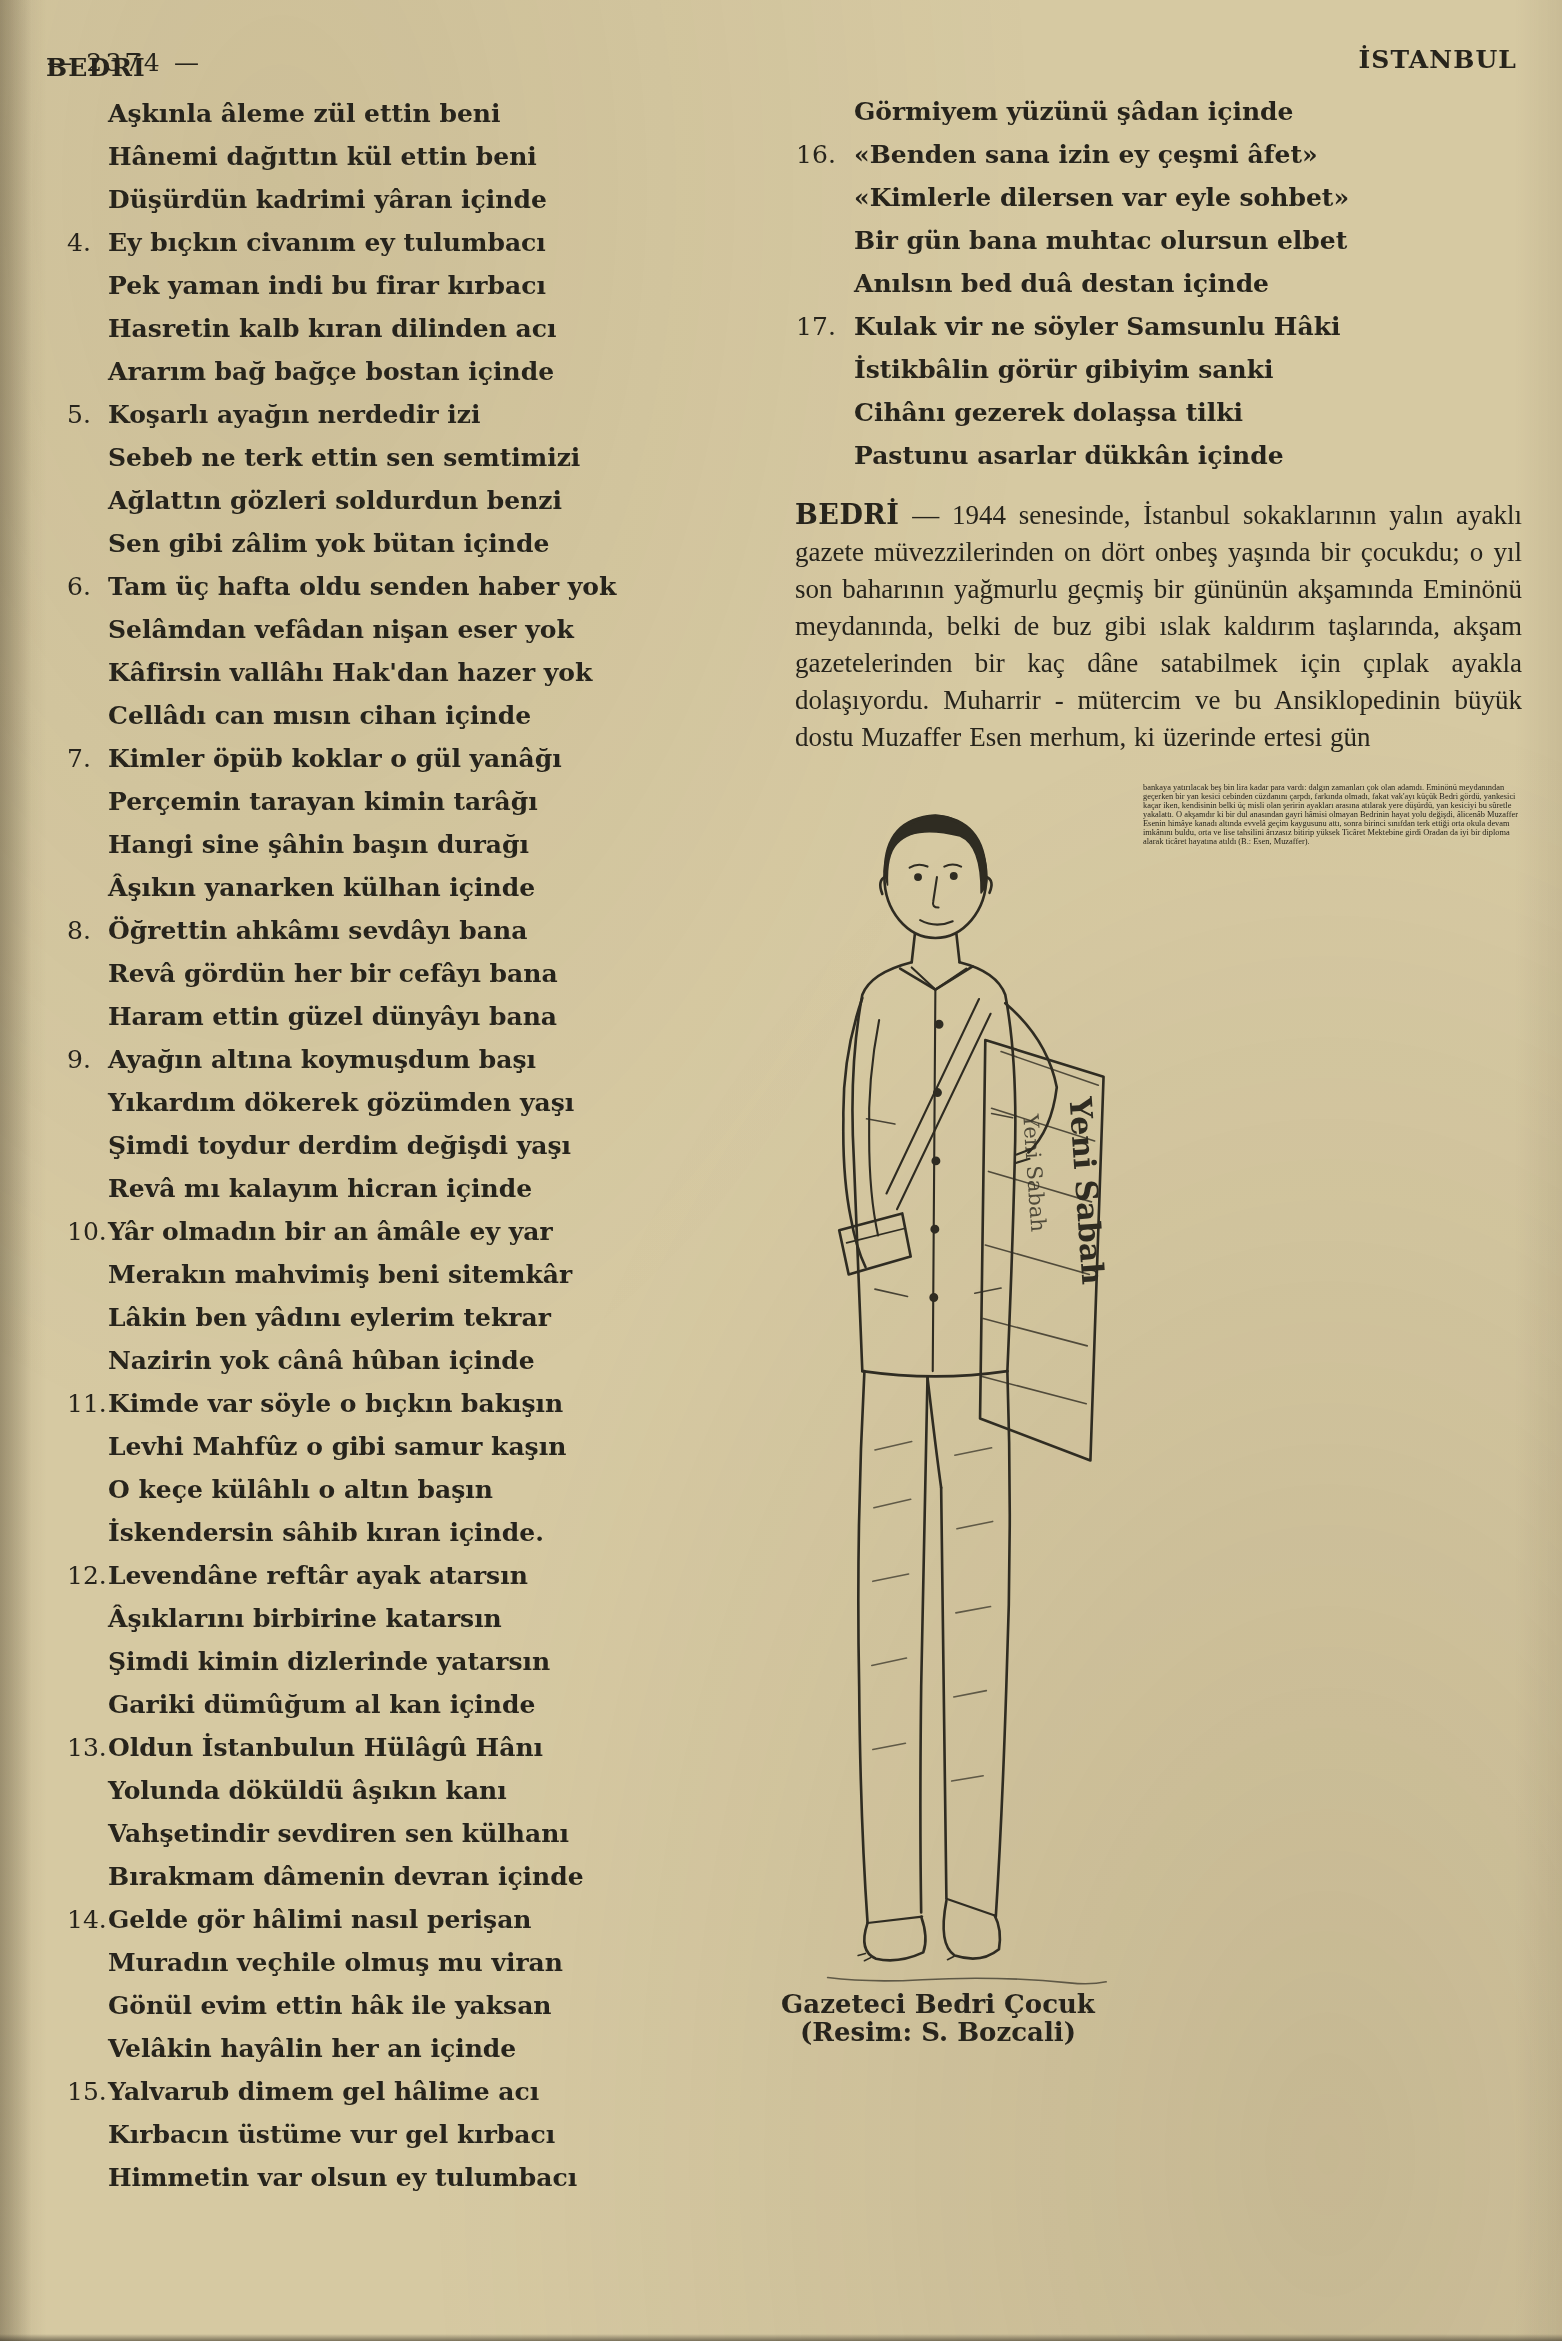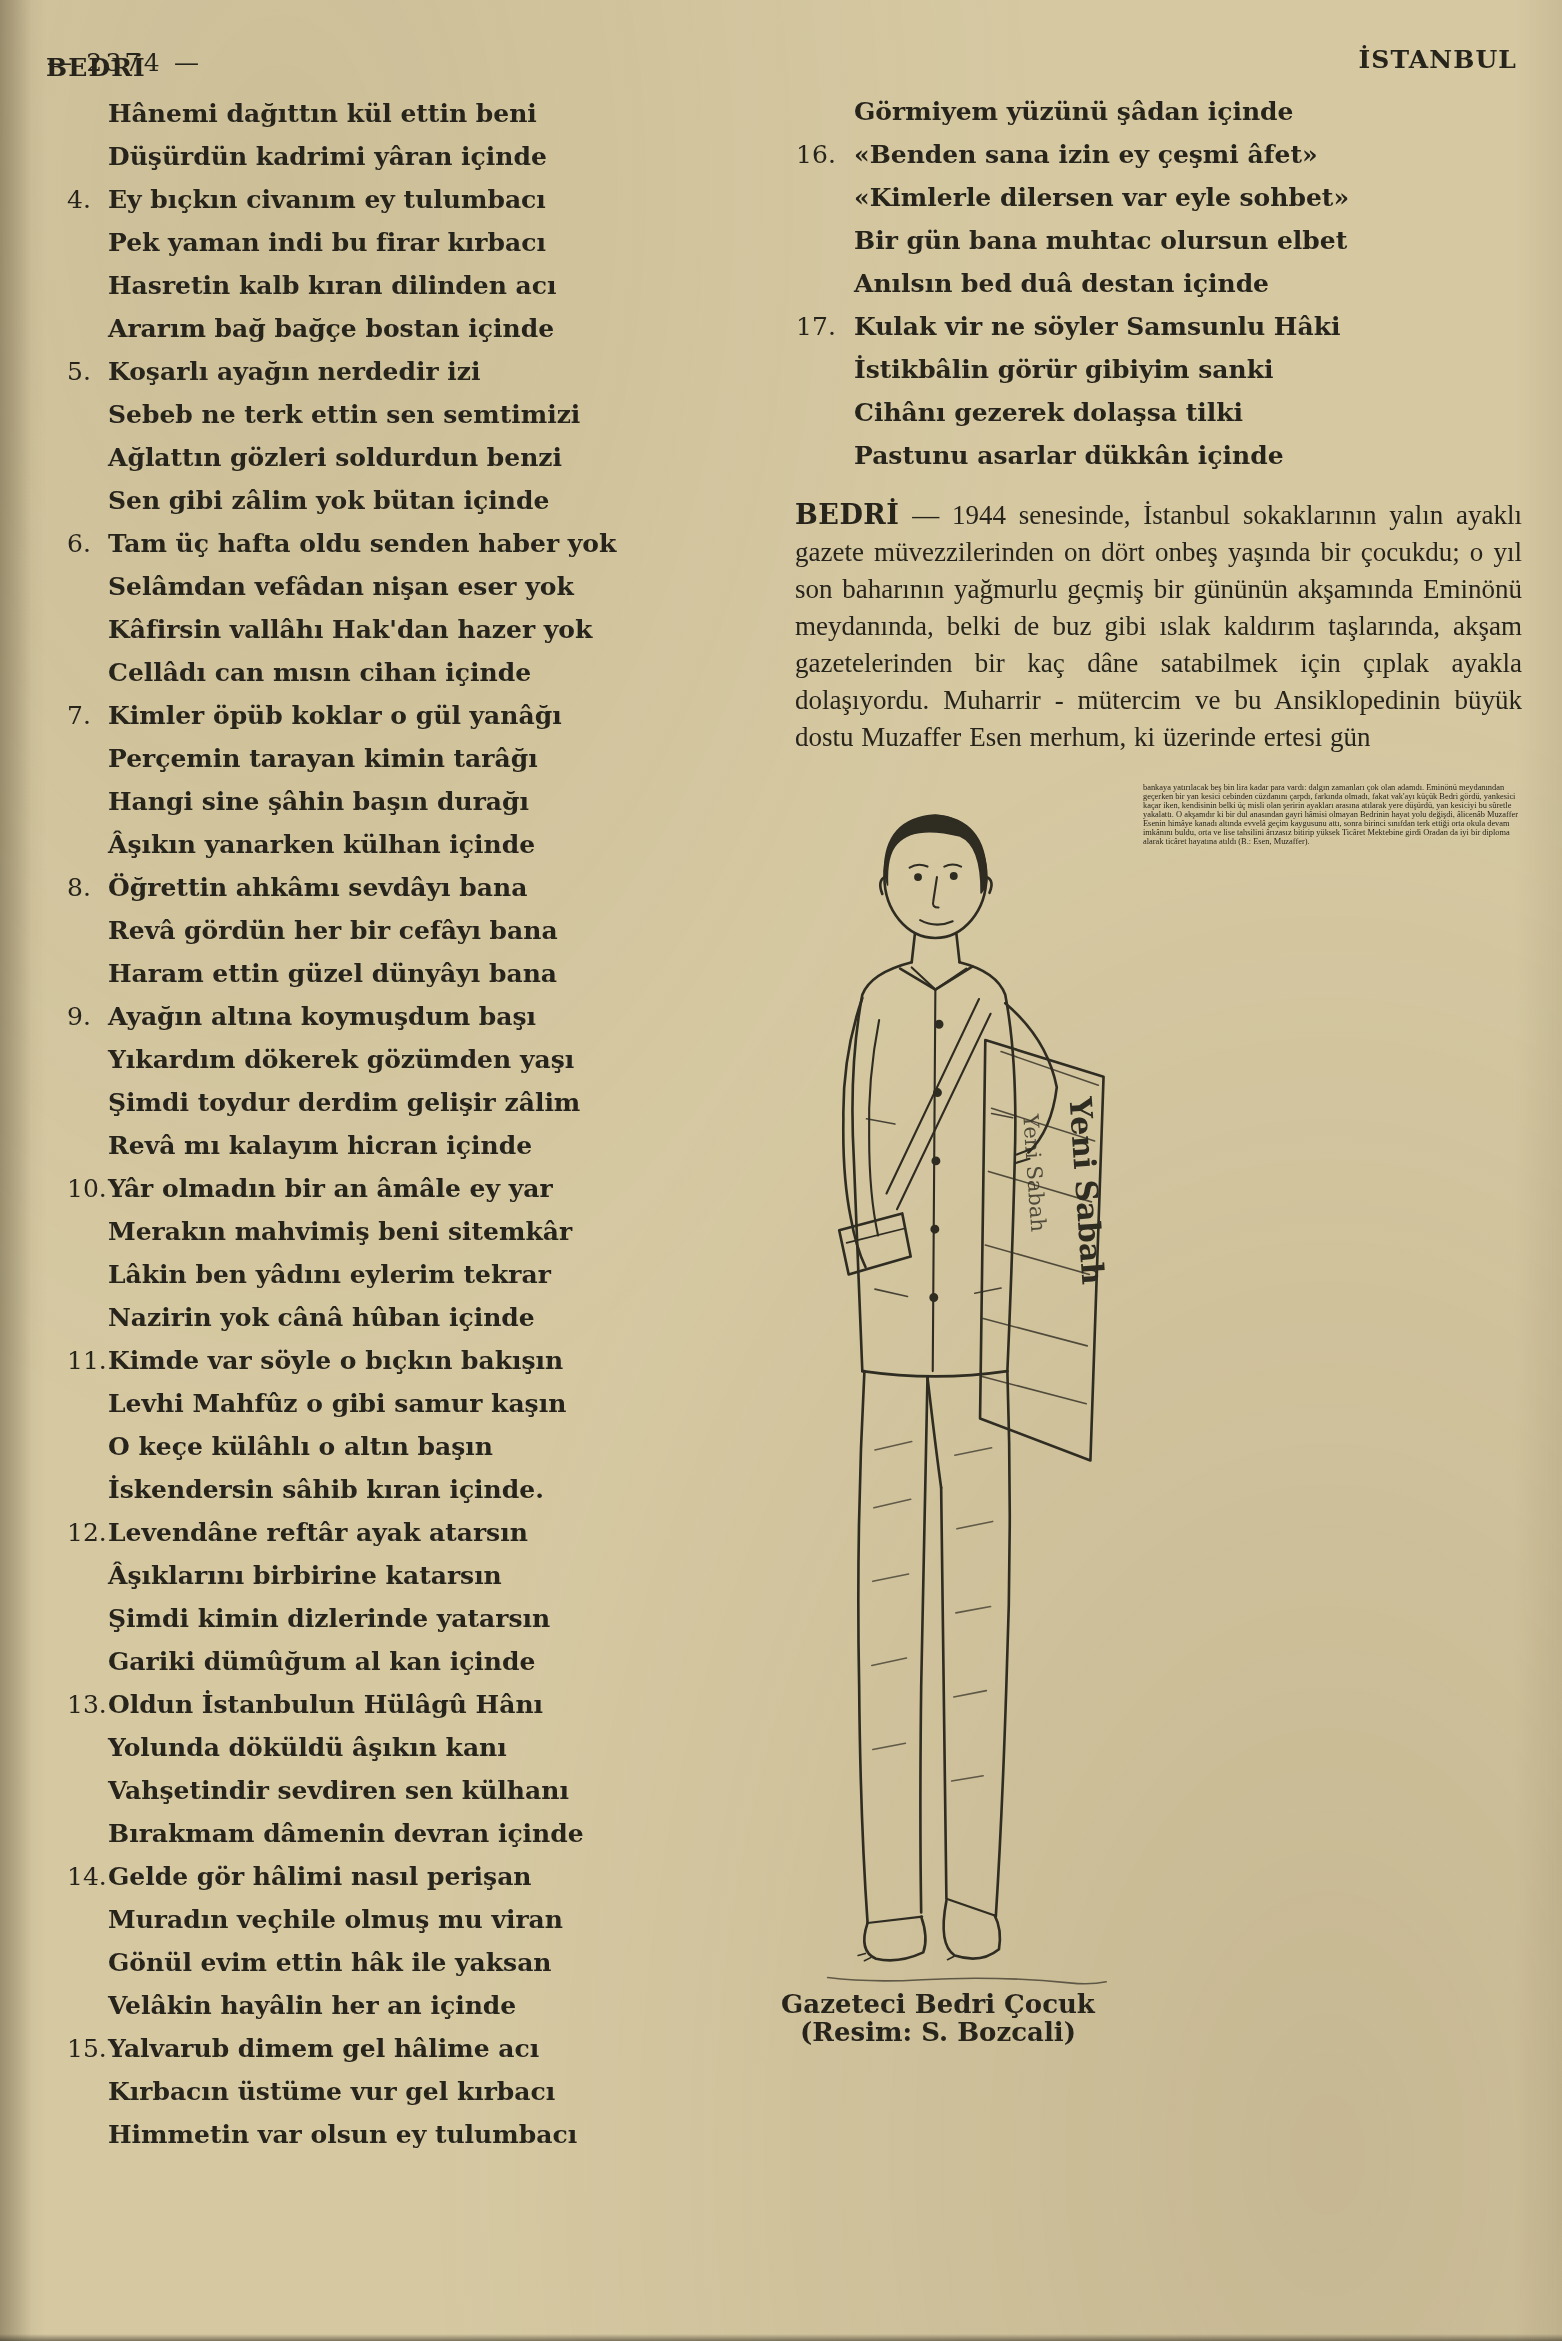"Aşkınla âleme zül ettin beni" div.poem-line { html: none -> <div>Aşkınla âleme zül ettin beni</div> }
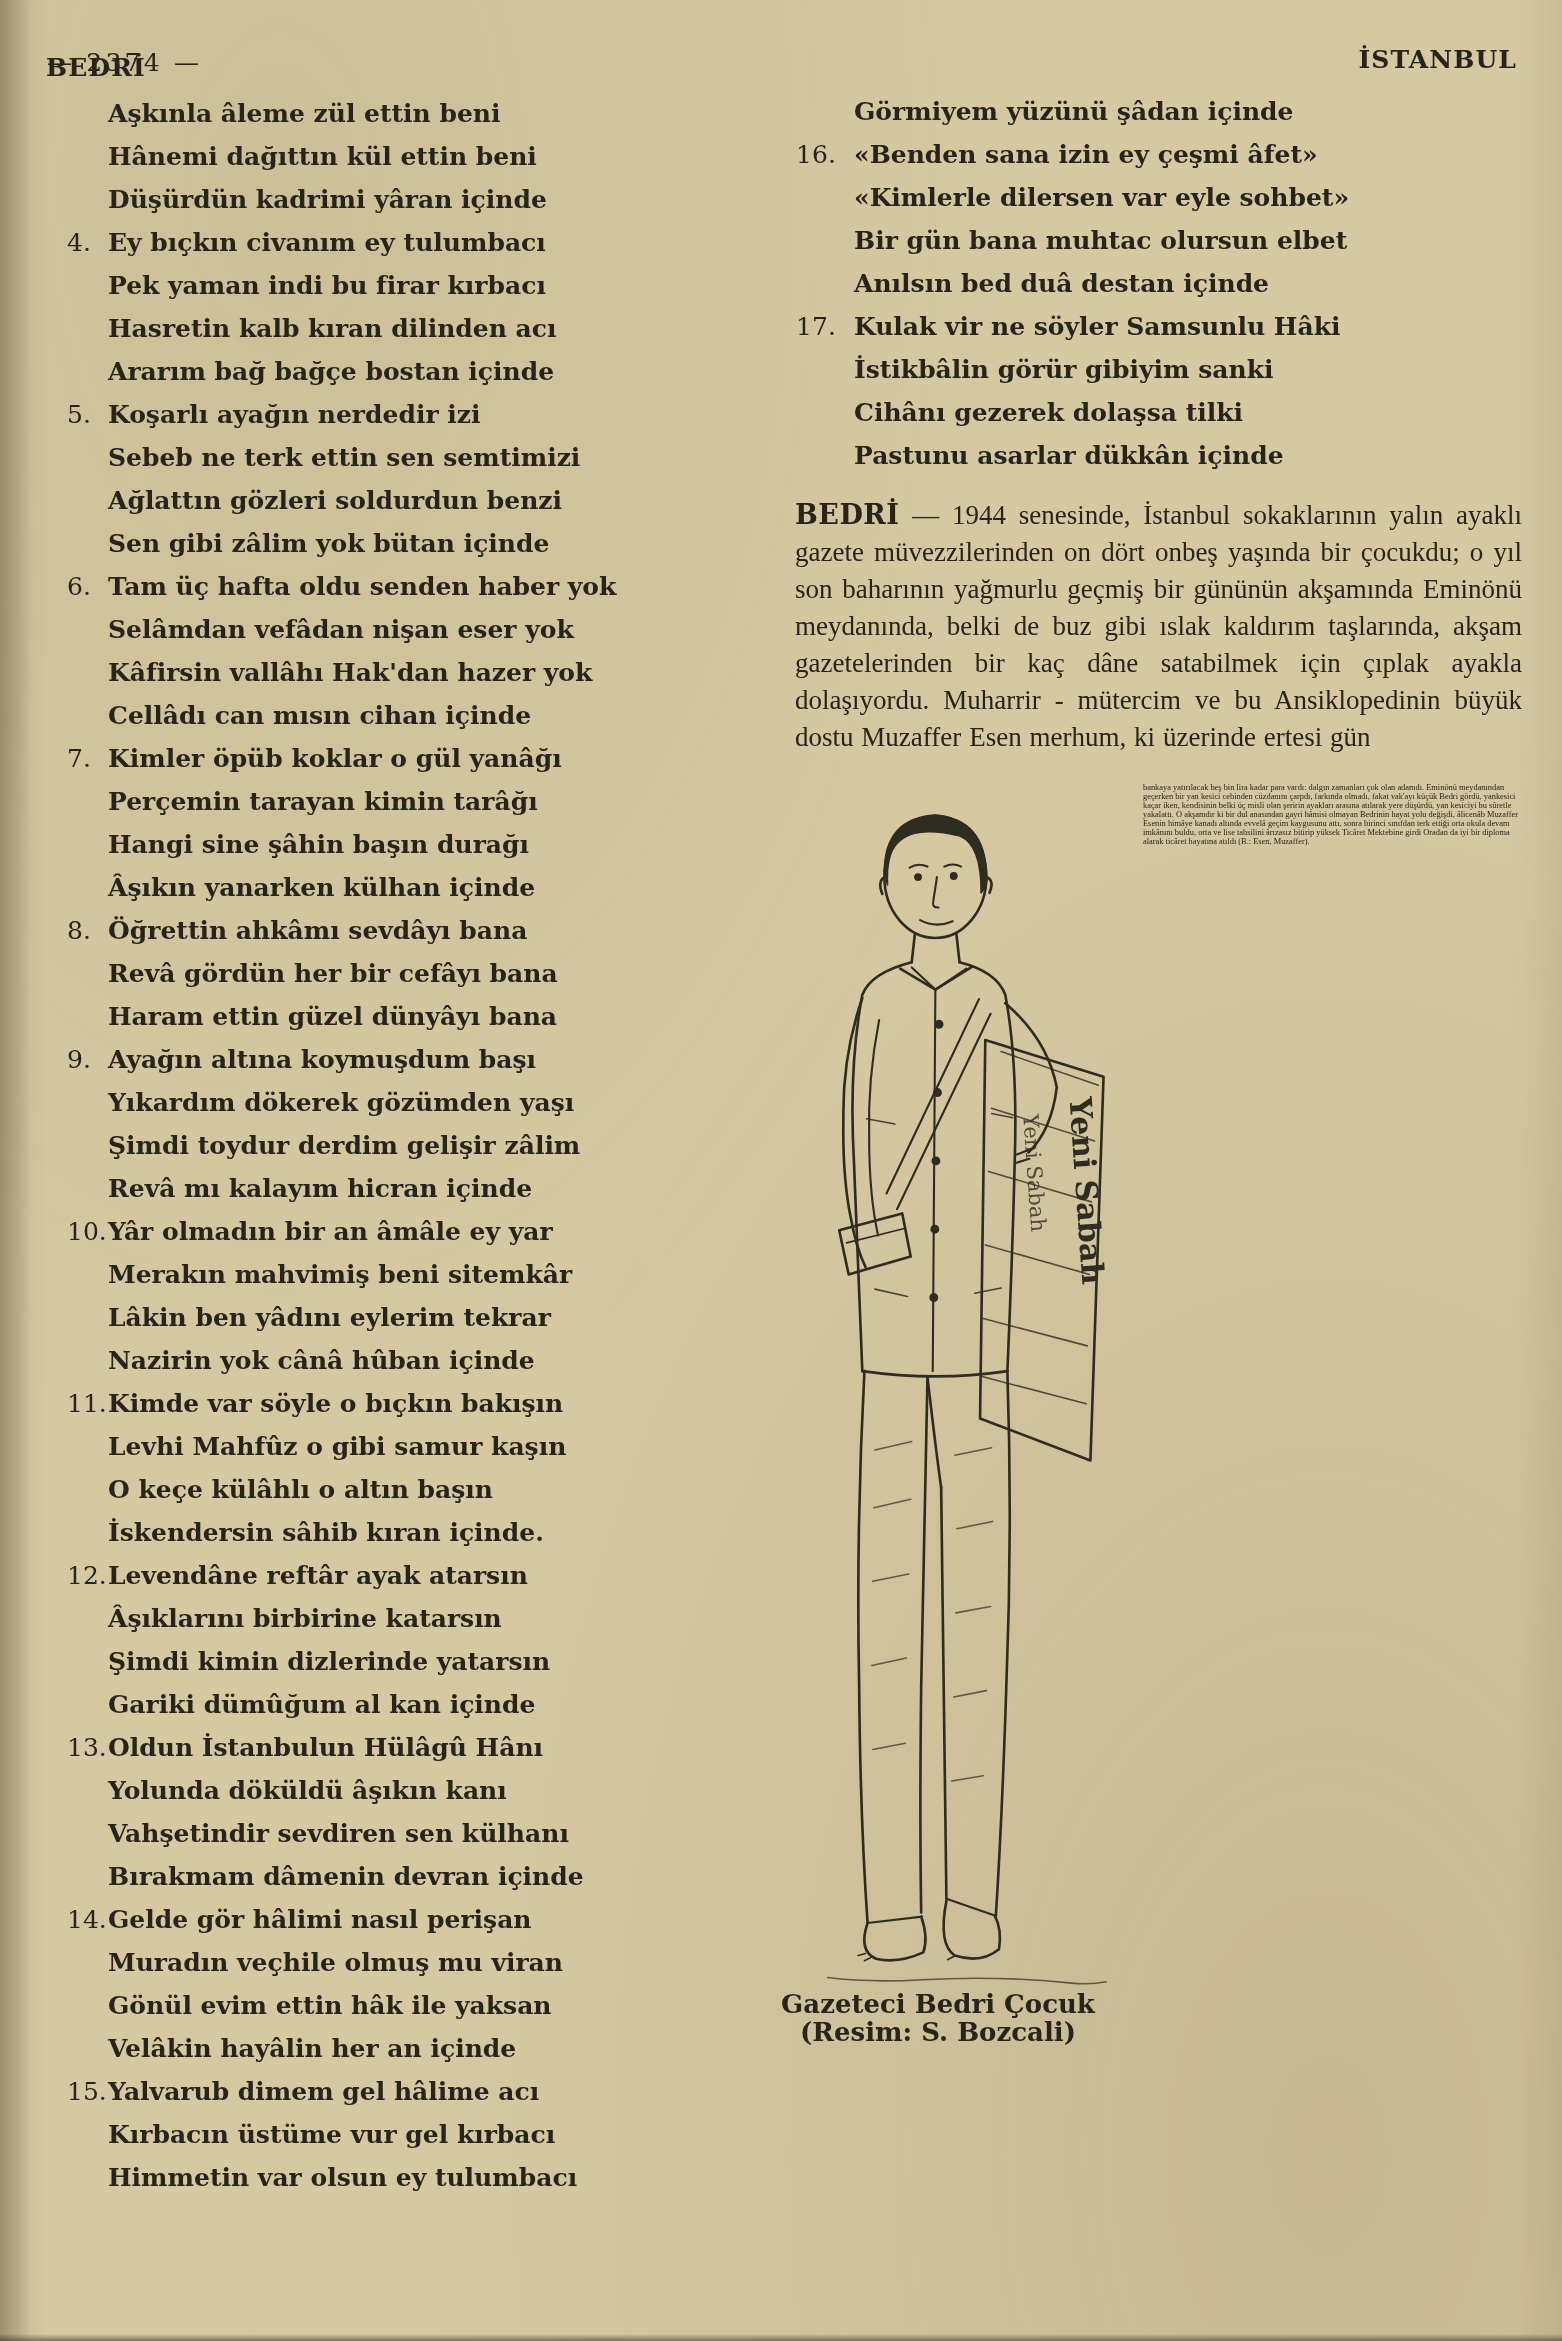"Şimdi toydur derdim gelişir zâlim" div.poem-line { text: gelişir zâlim -> değişdi yaşı }
